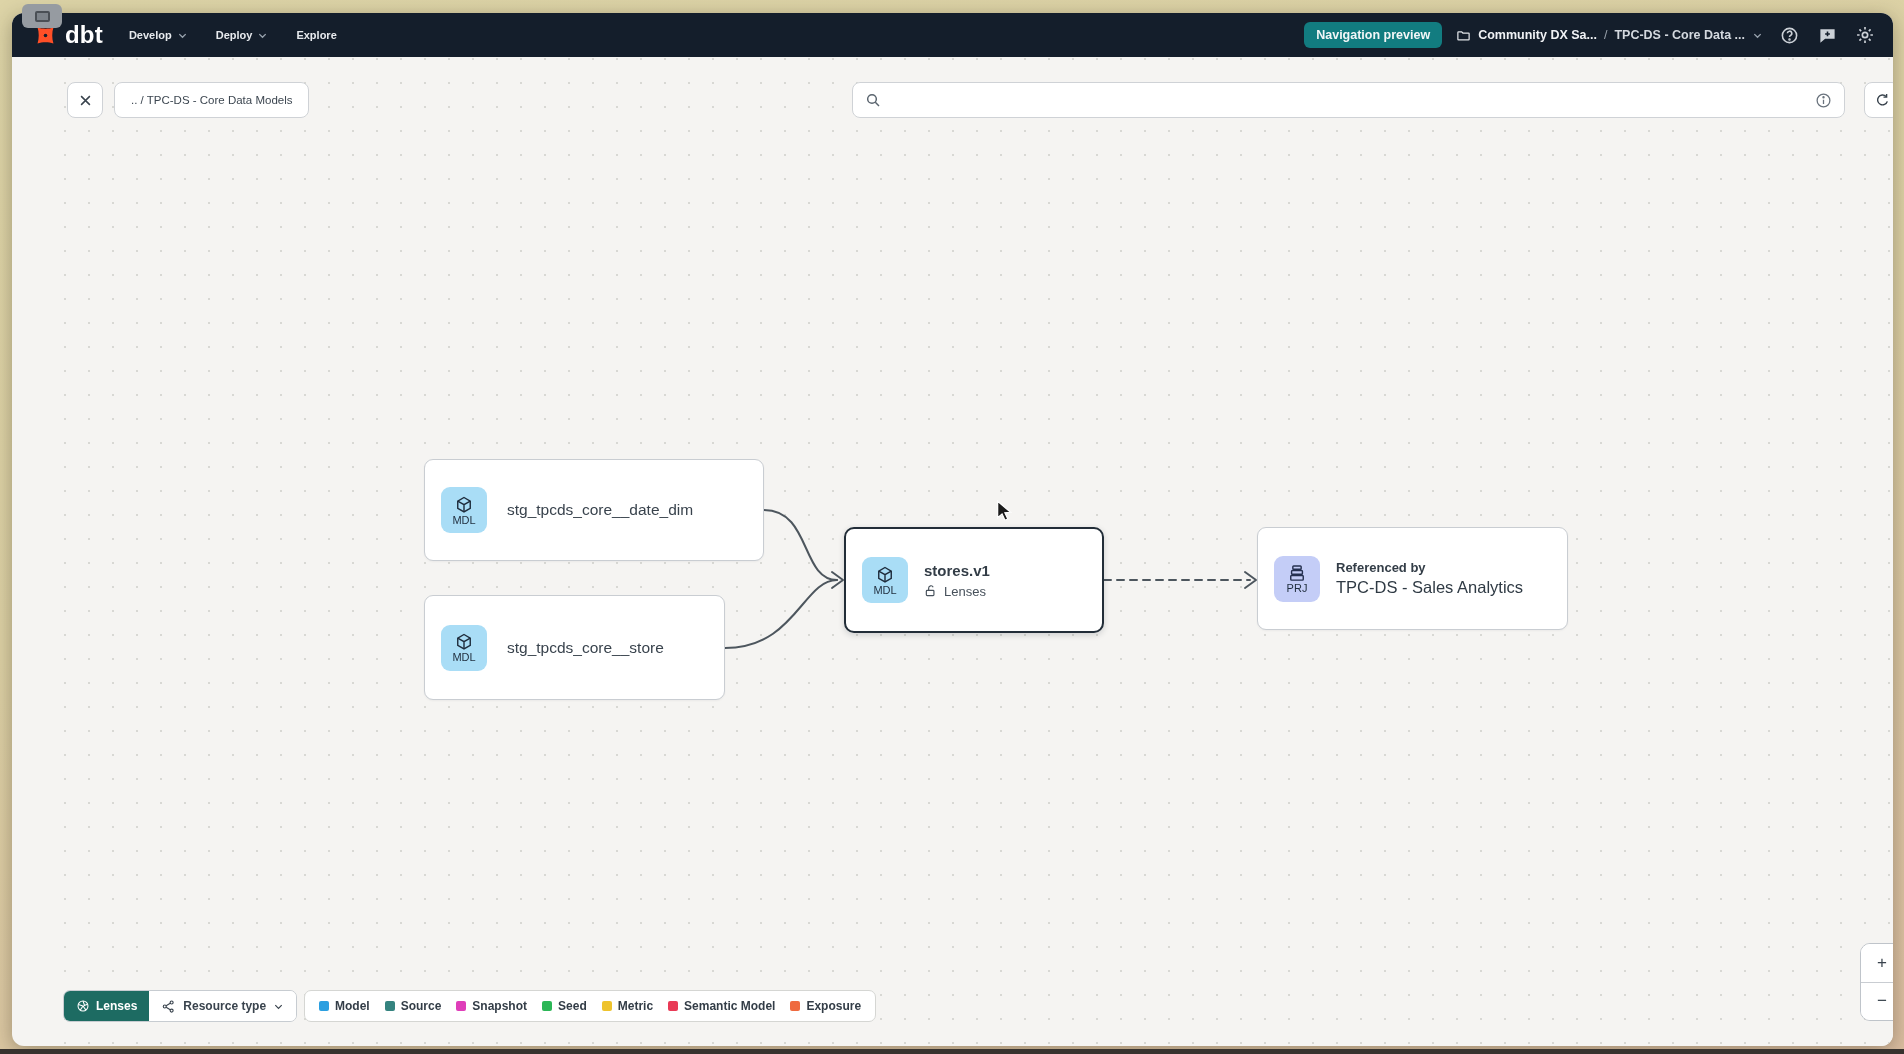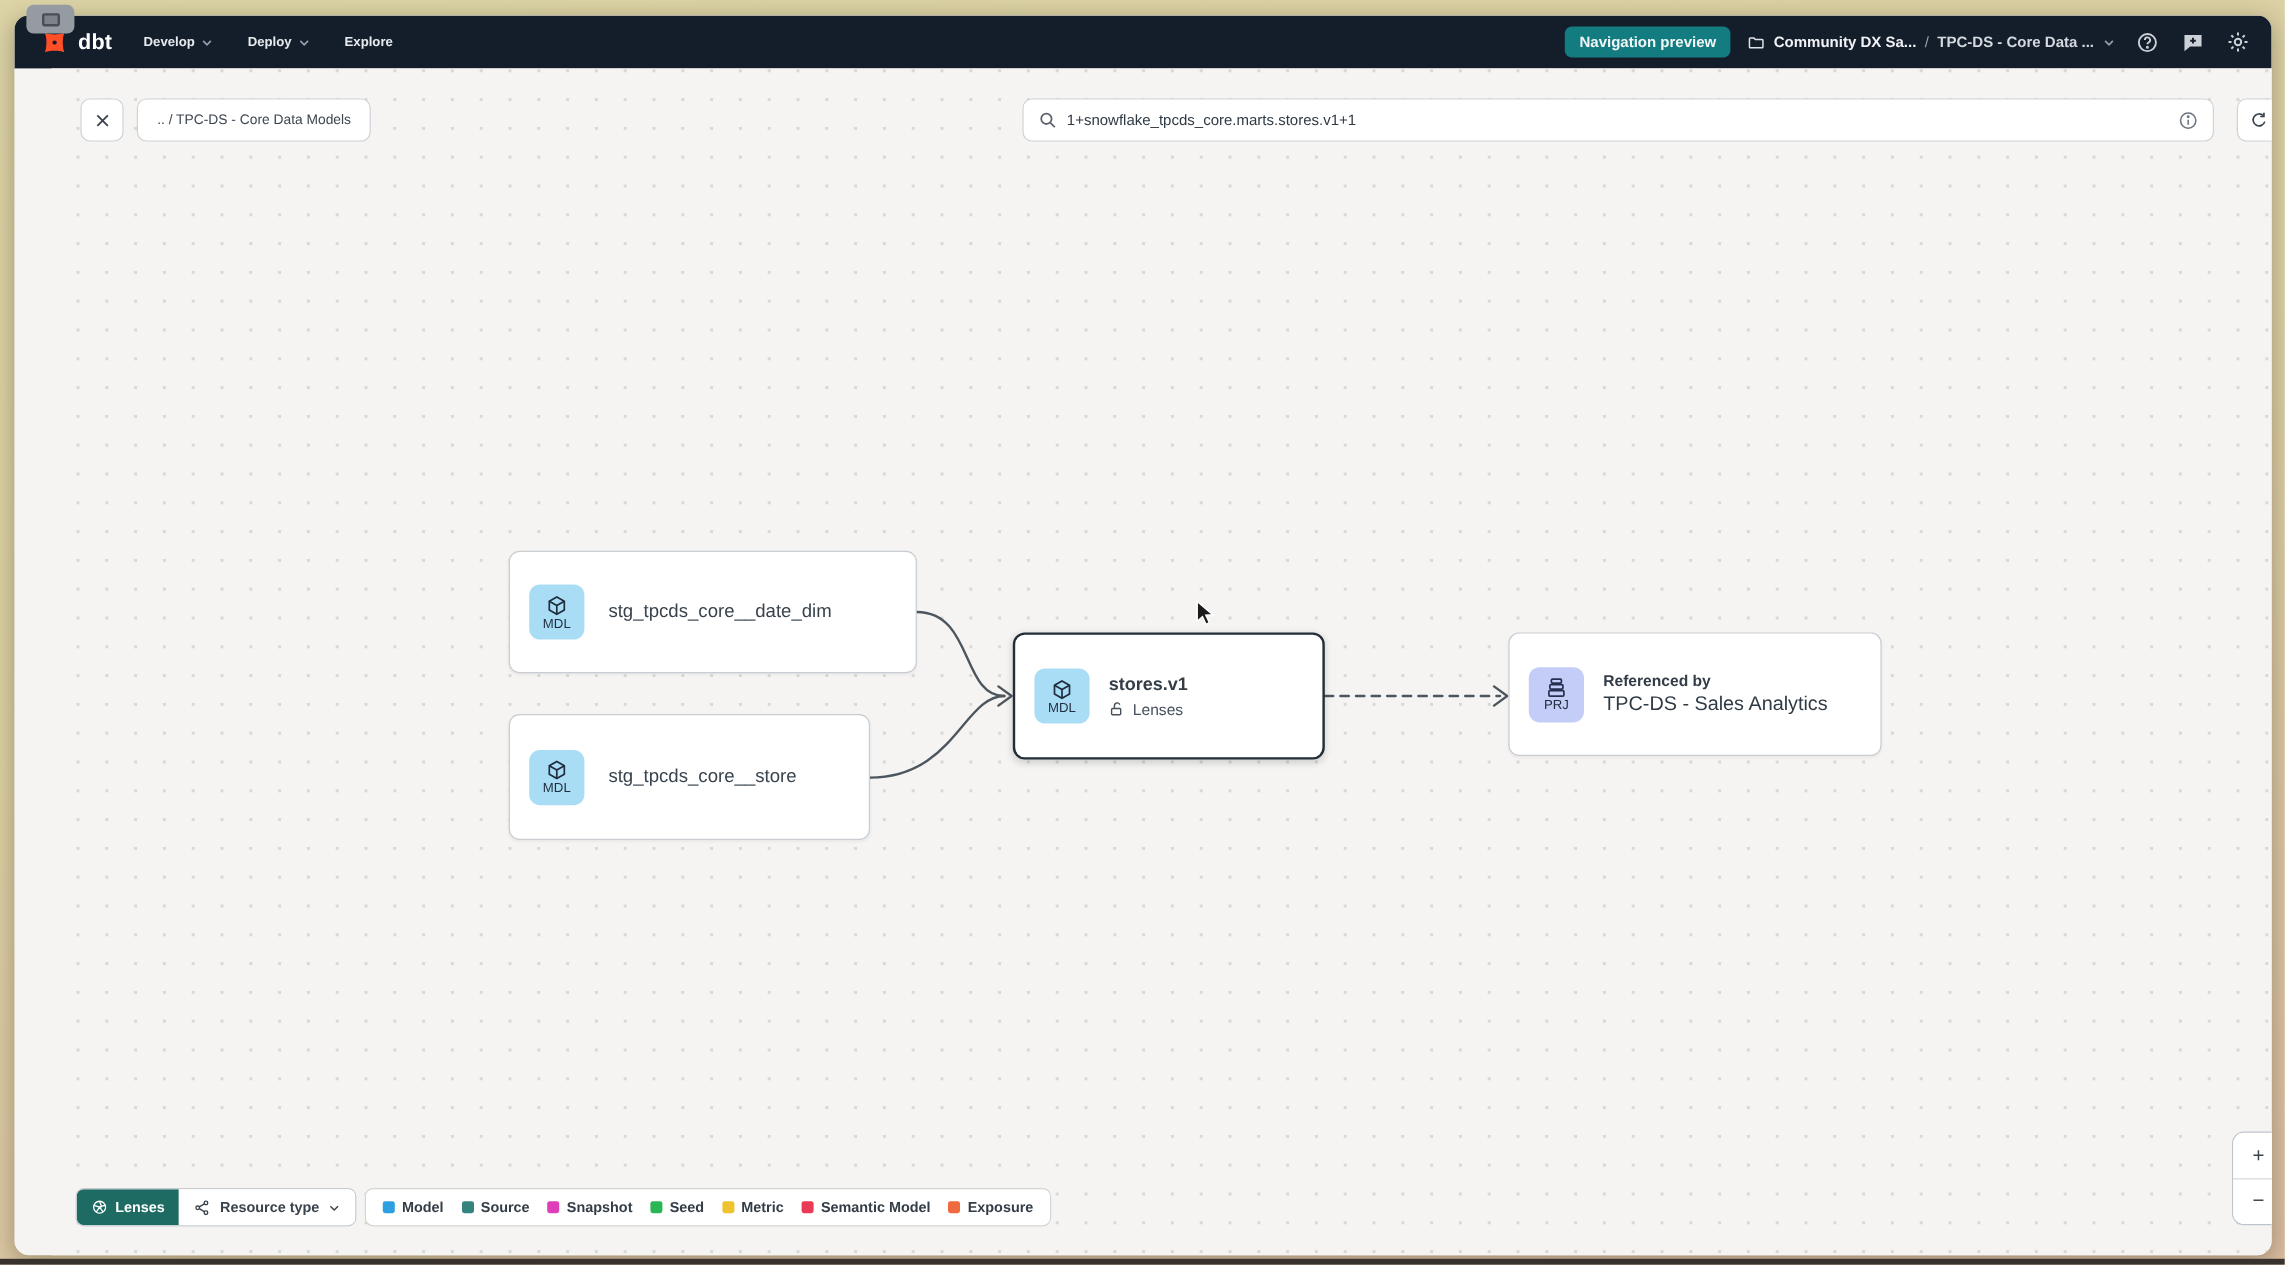"dbt" .logo-text { font-size: 18px -> 24px }
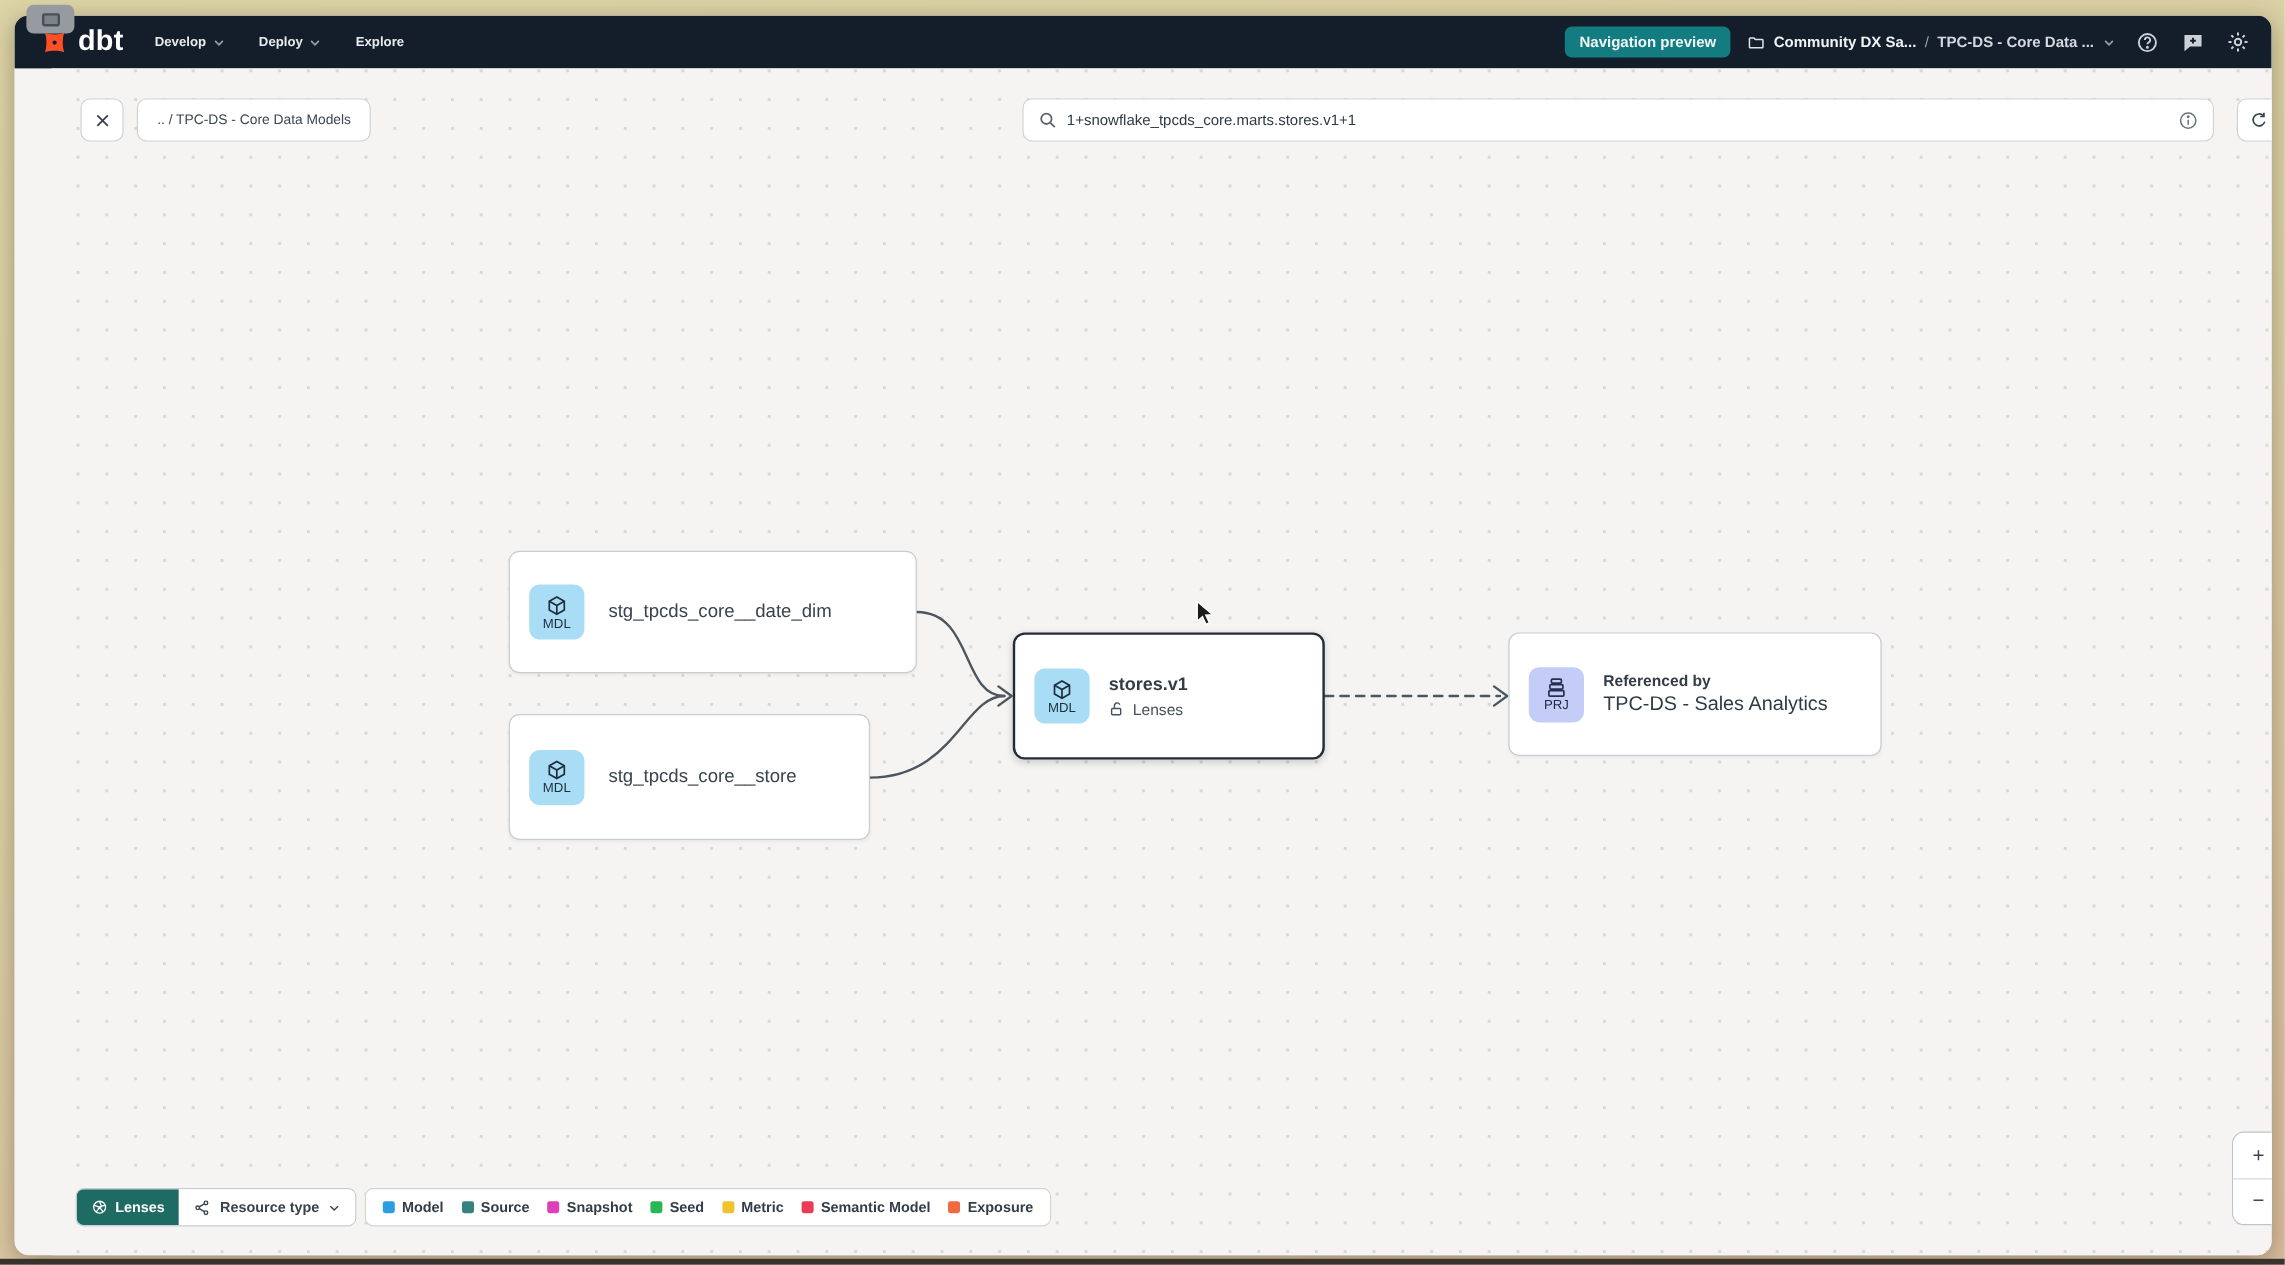"1+snowflake_tpcds_core.marts.stores.v1+1" input { html: <input> -> none }
